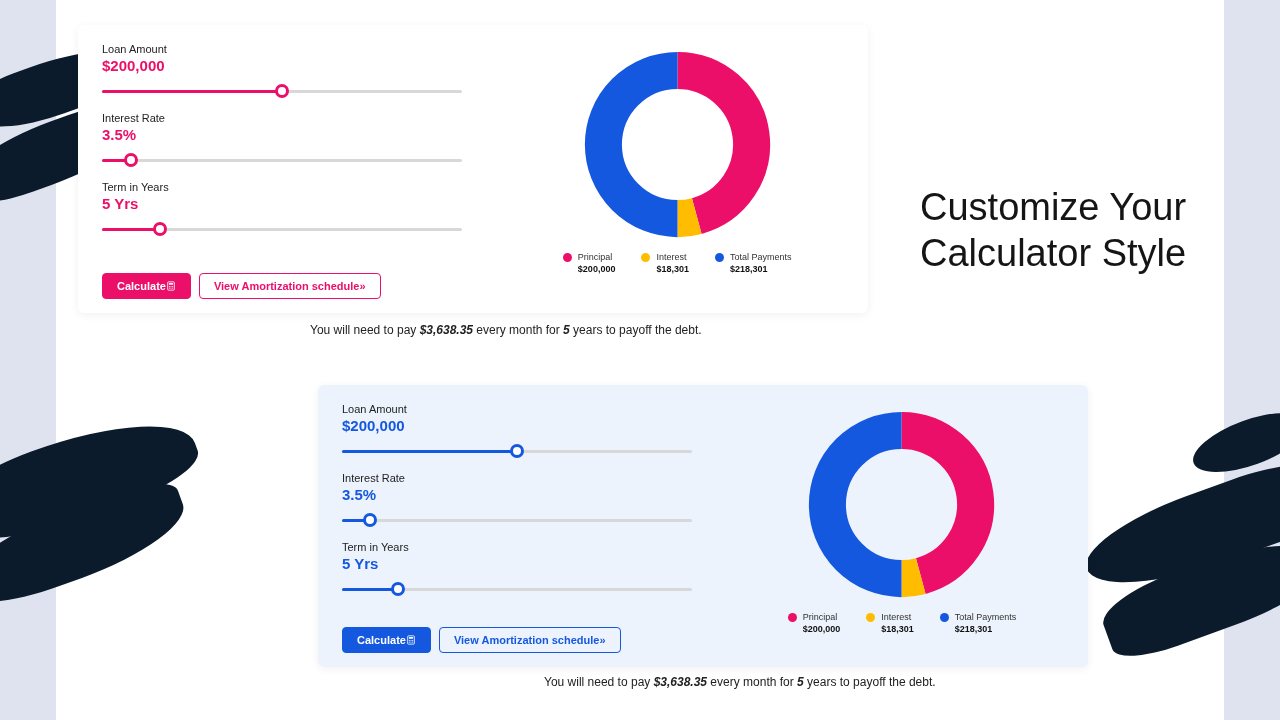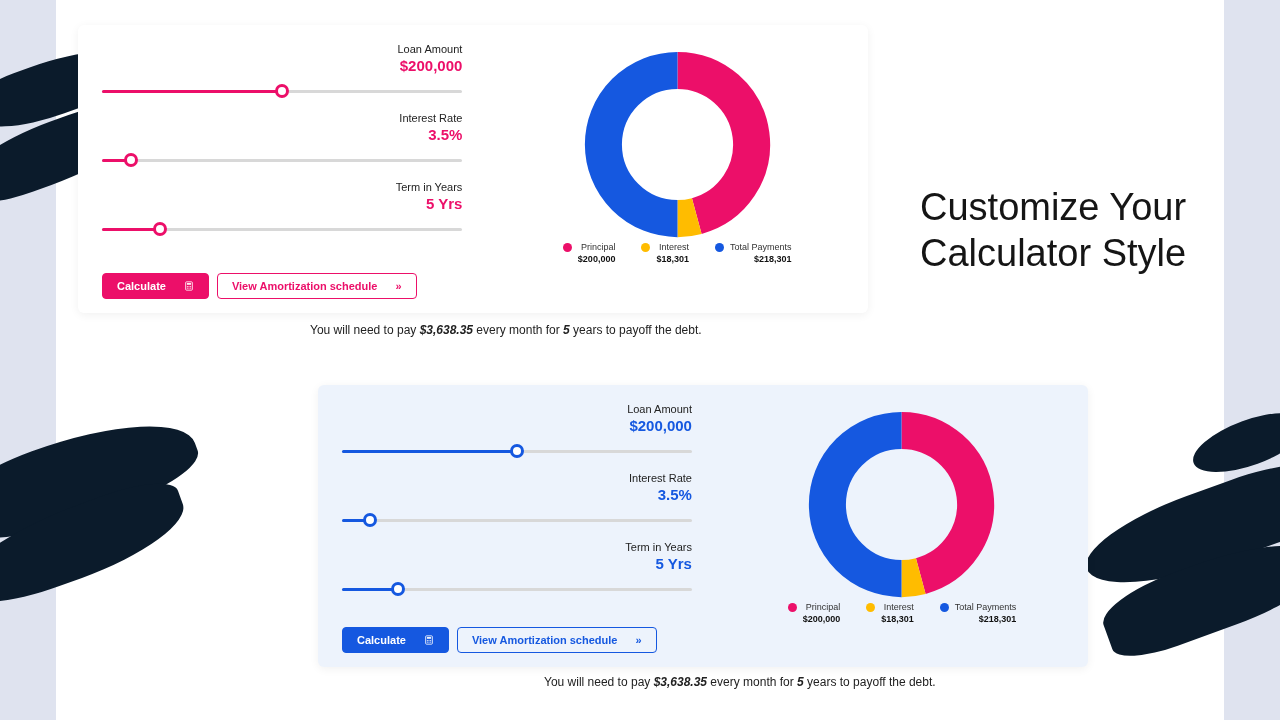"Loan Amount" .calc { text-align: right -> none }
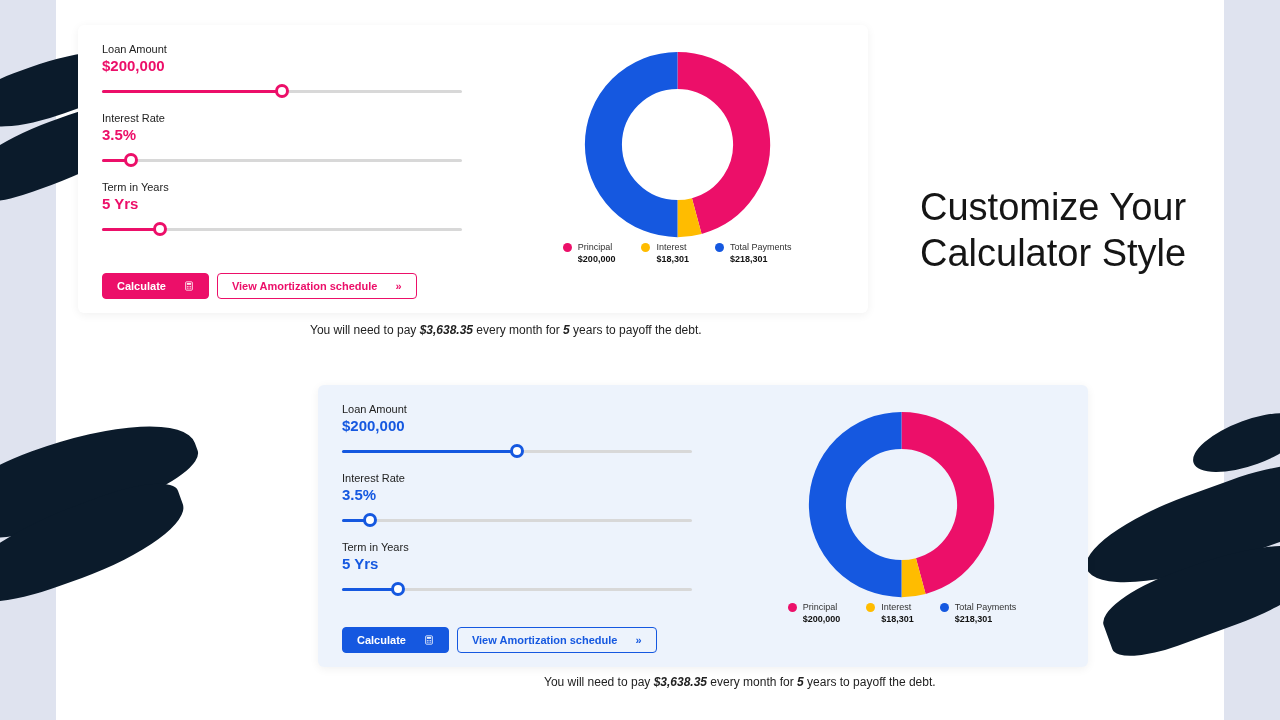"Principal" .legend { margin-top: none -> 10px }
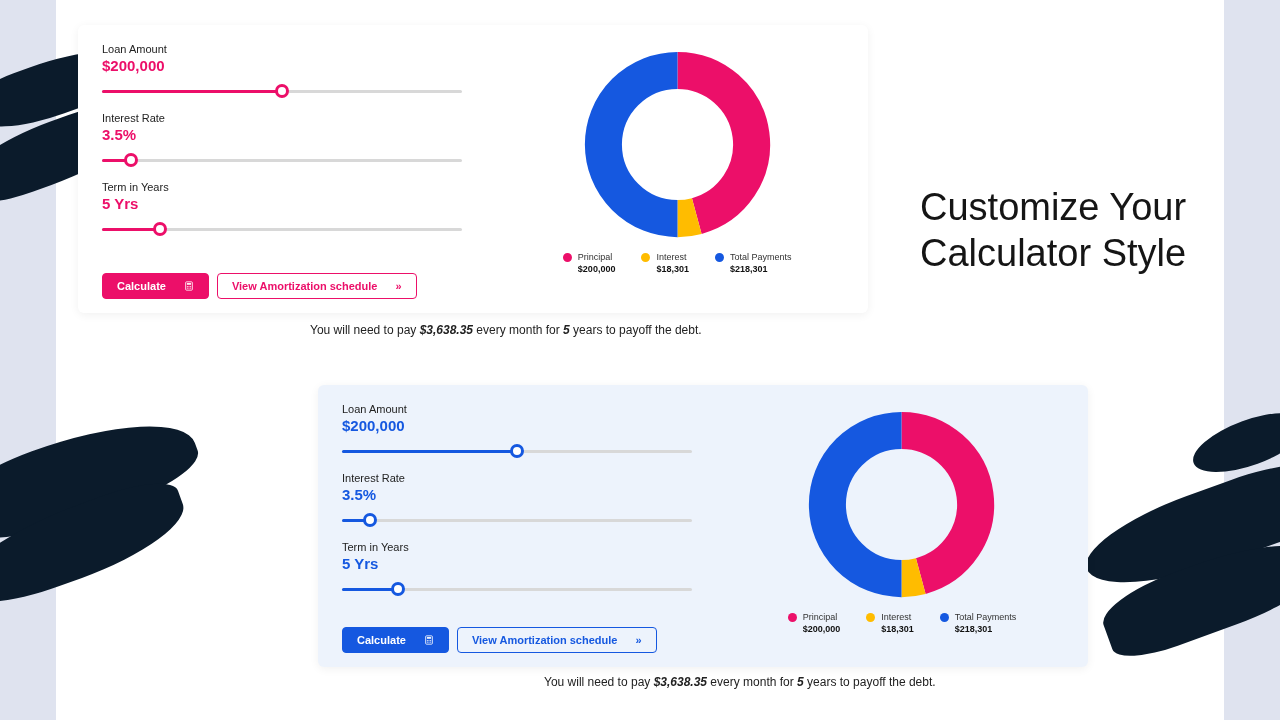"Calculate" .btn { gap: 18px -> 0 }
